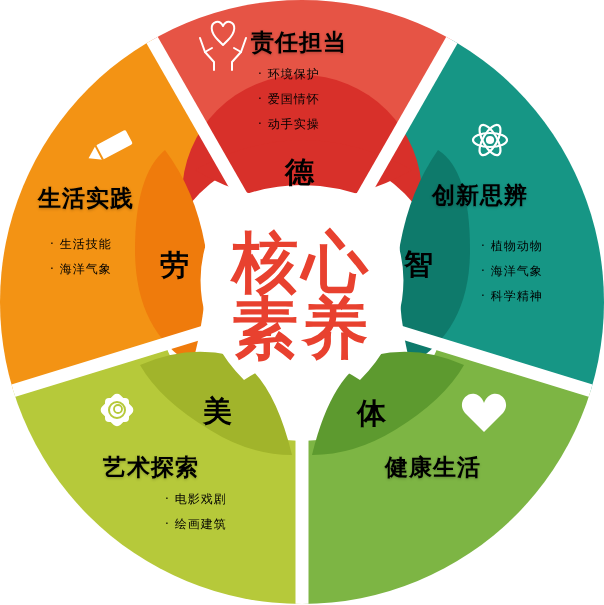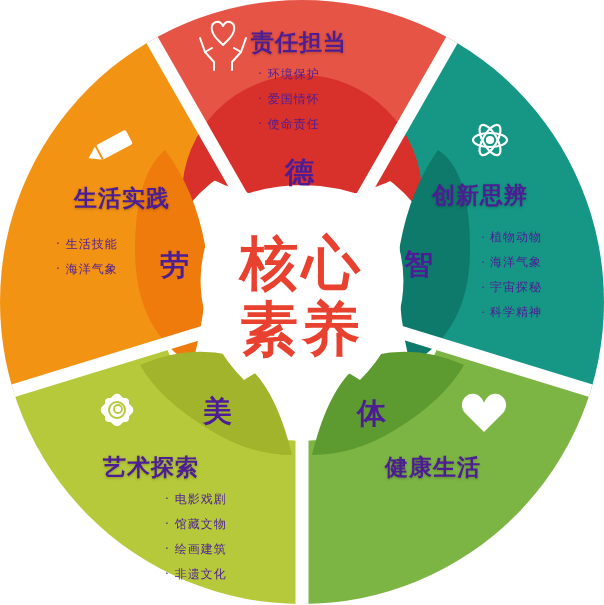"责任担当" .txt { color: #4c1d95 -> #000000 }
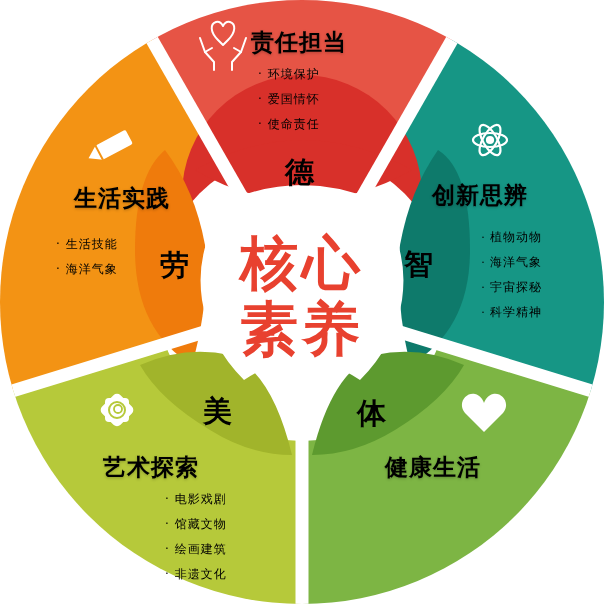"使命责任" div { text: 使命责任 -> 动手实操 }
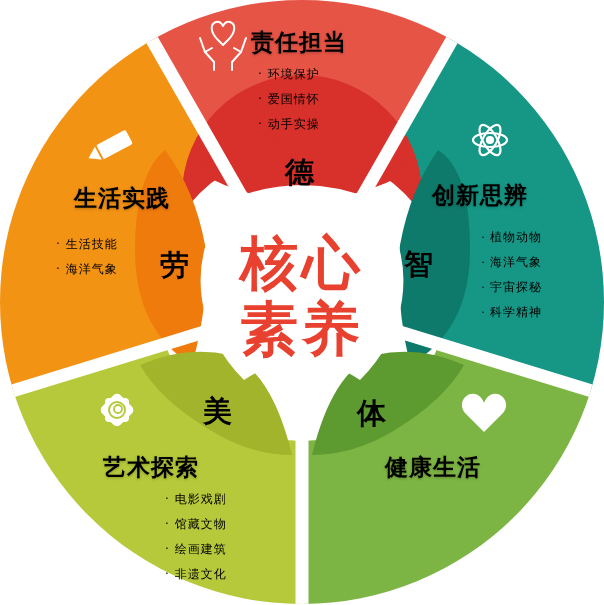"生活实践" div.txt { margin-left: 36px -> none }
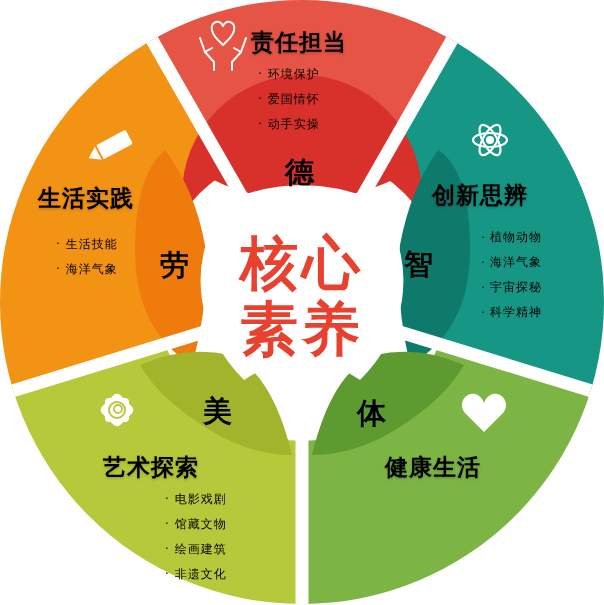"生活技能" div.txt { left: 56px -> 50px }
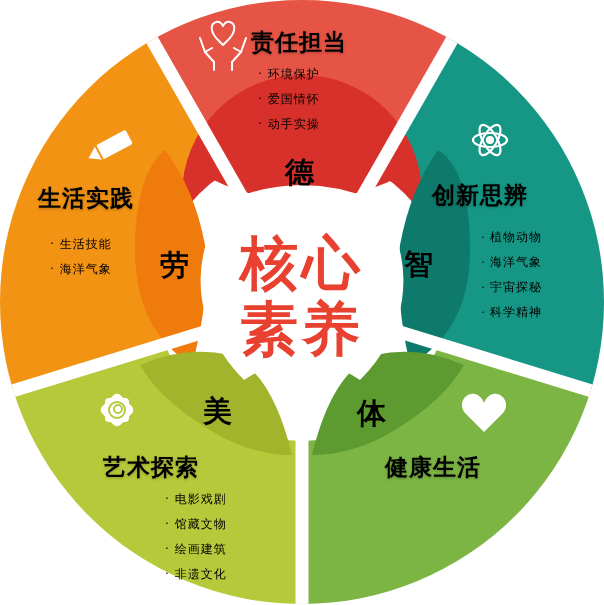"核心" .core { font-size: 58px -> 66px }
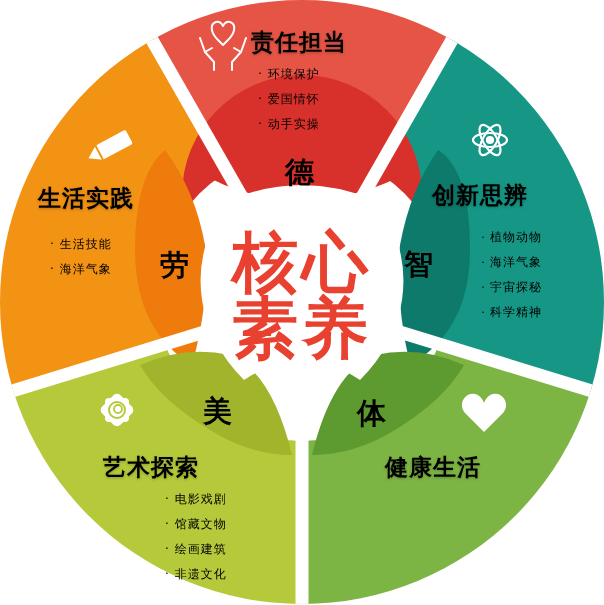"植物动物" div.txt { font-family: Liberation Serif, serif -> none; top: 225px -> 234px }
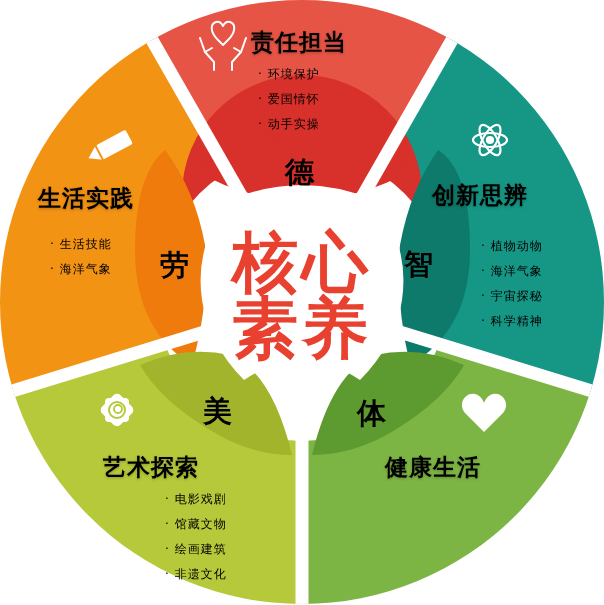"宇宙探秘" div { html: <div>宇宙探秘</div> -> none }
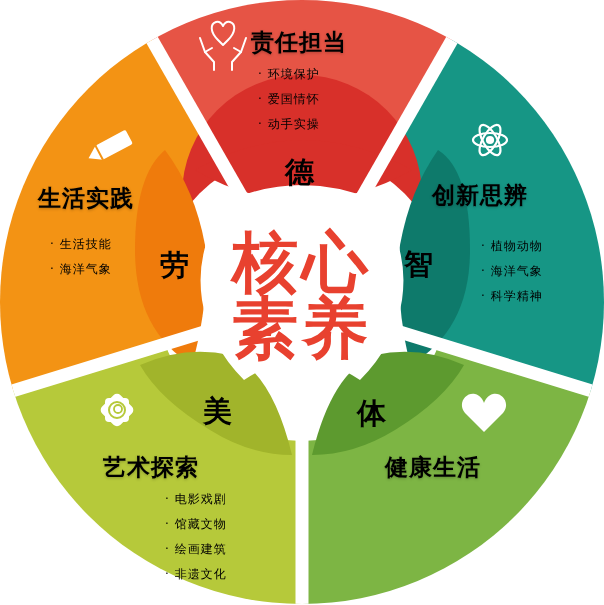"馆藏文物" div { html: <div>馆藏文物</div> -> none }
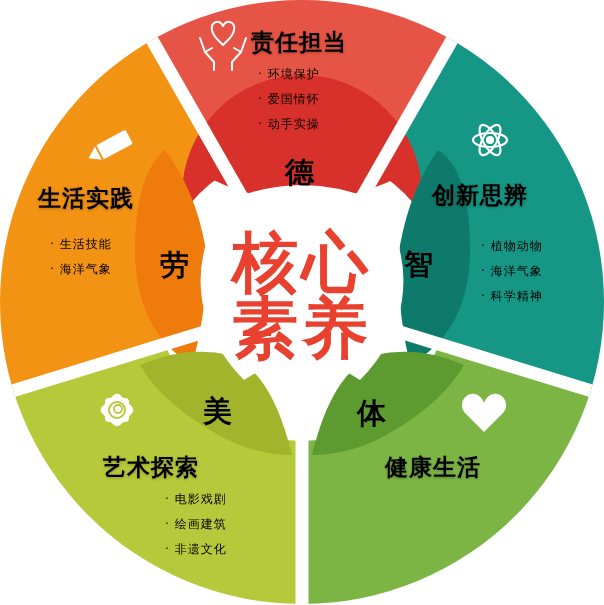"非遗文化" div { html: <div>非遗文化</div> -> none }
